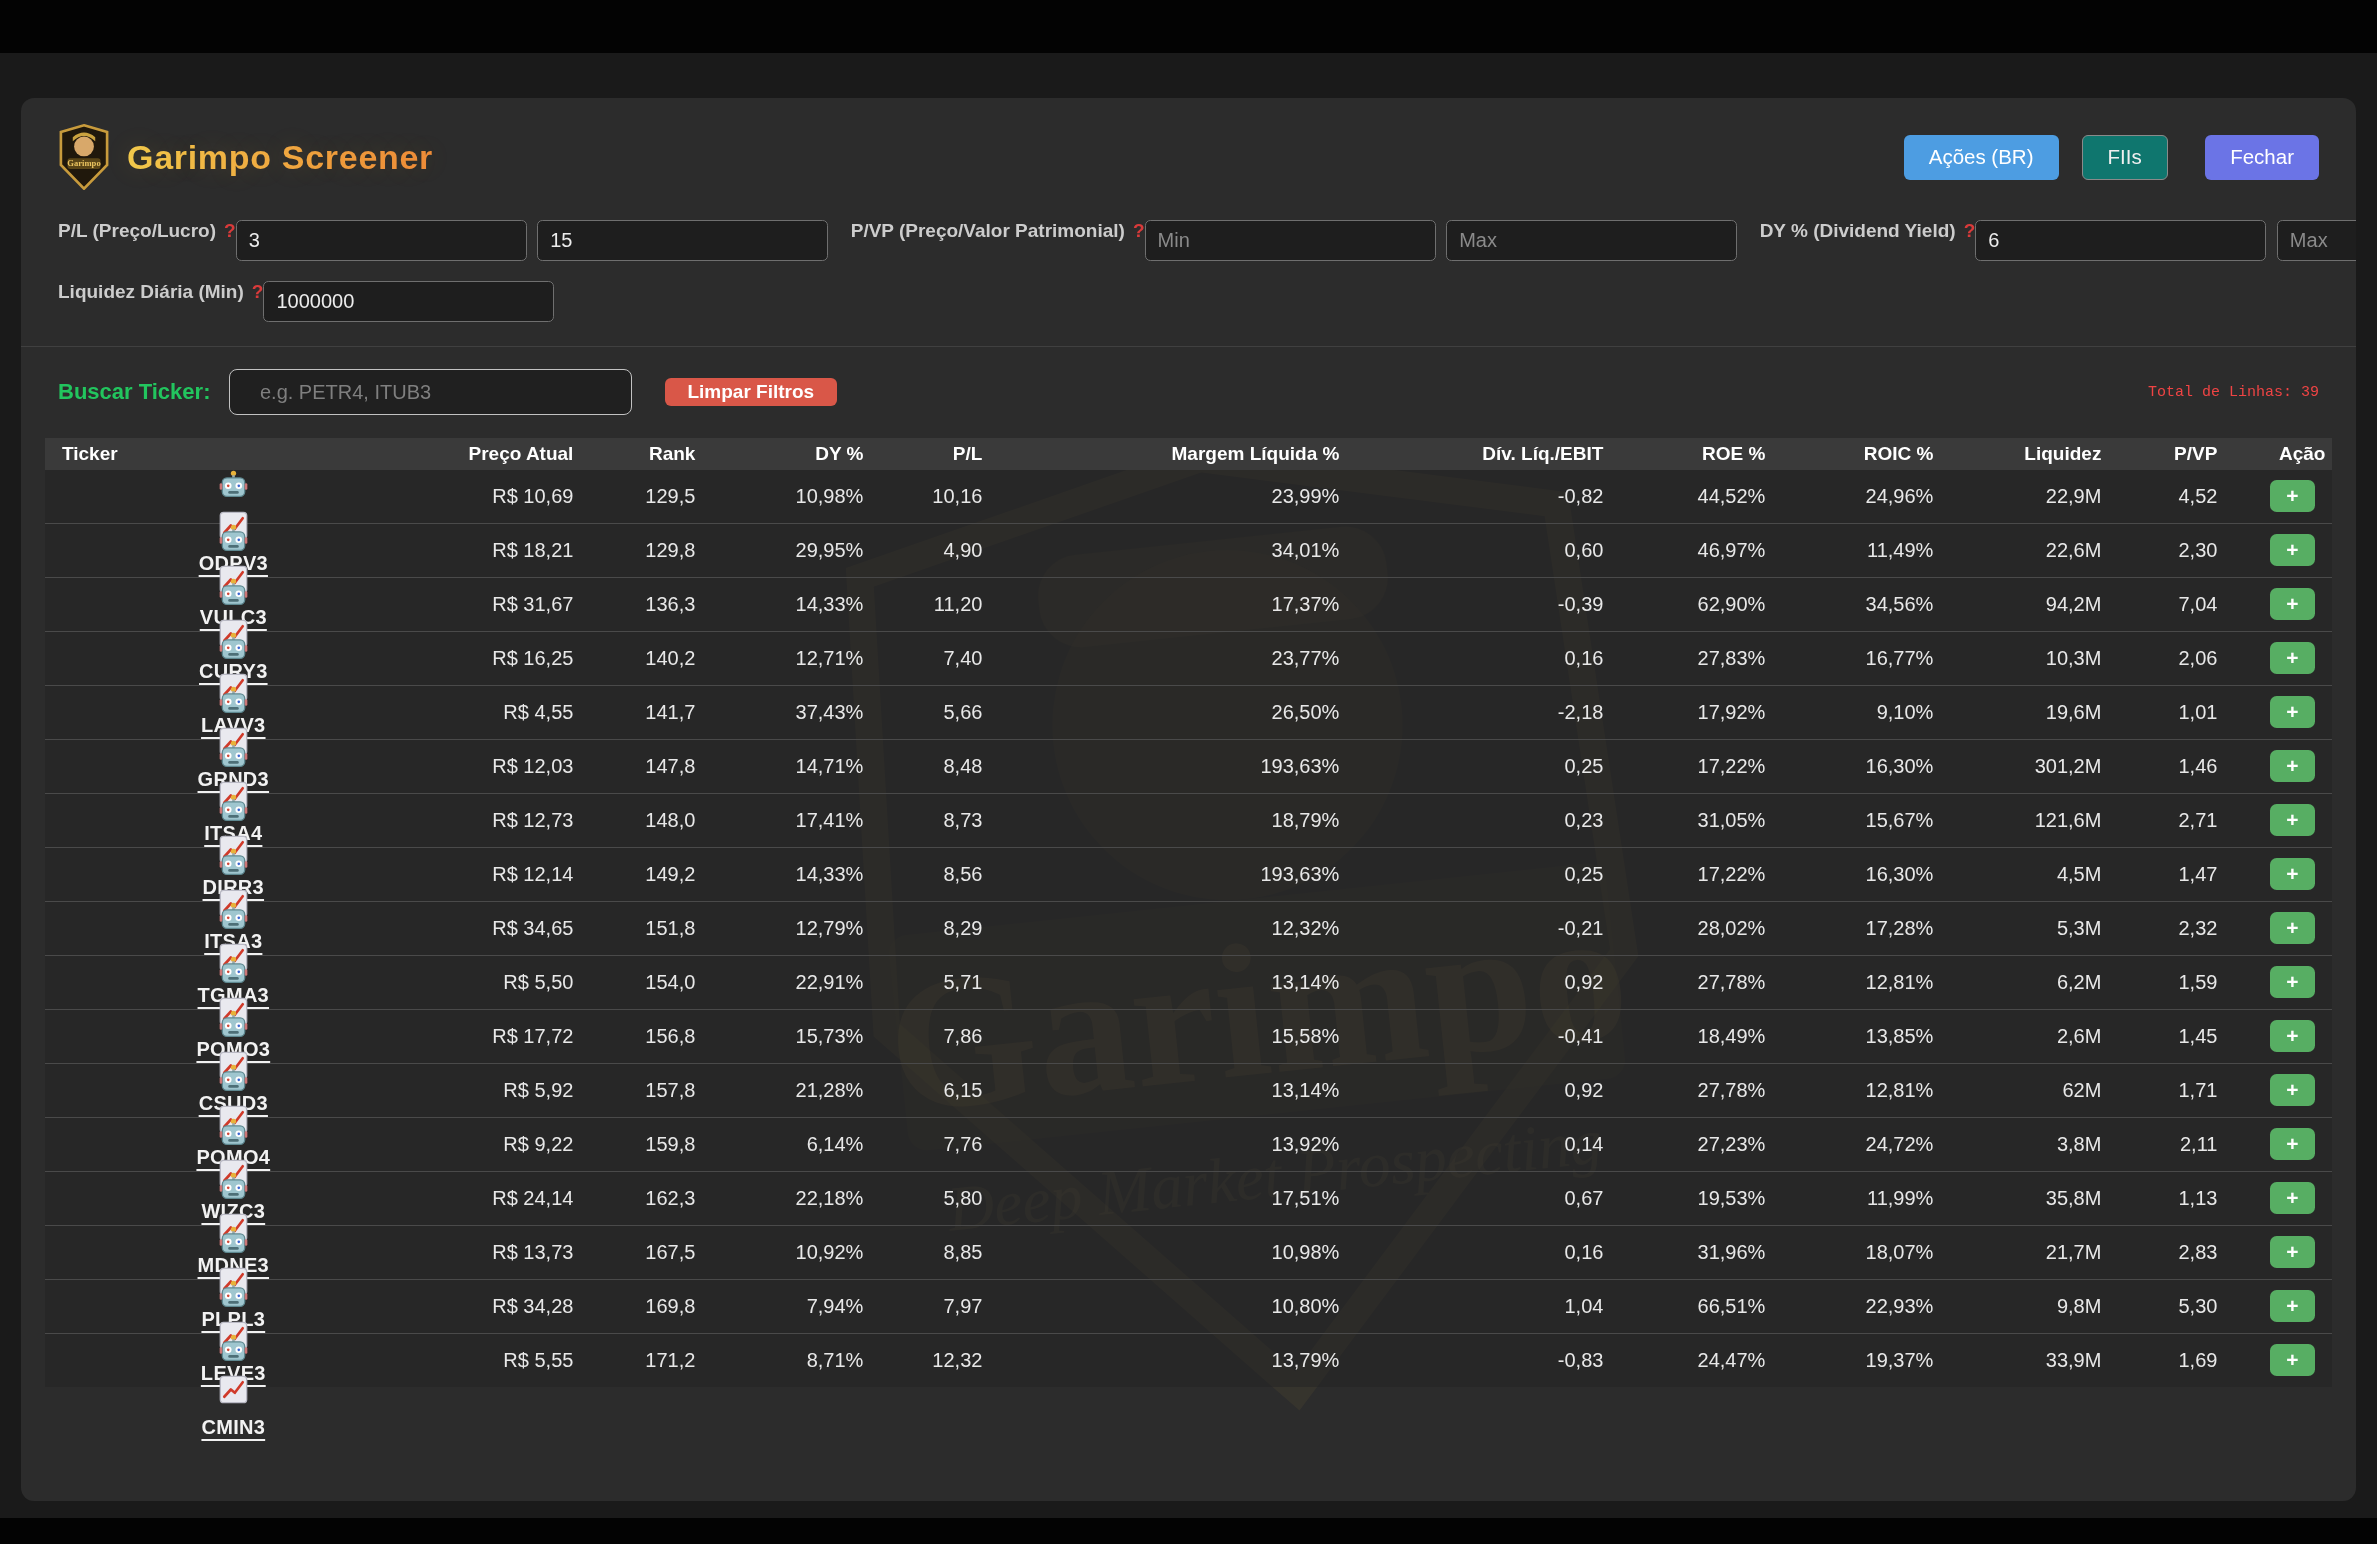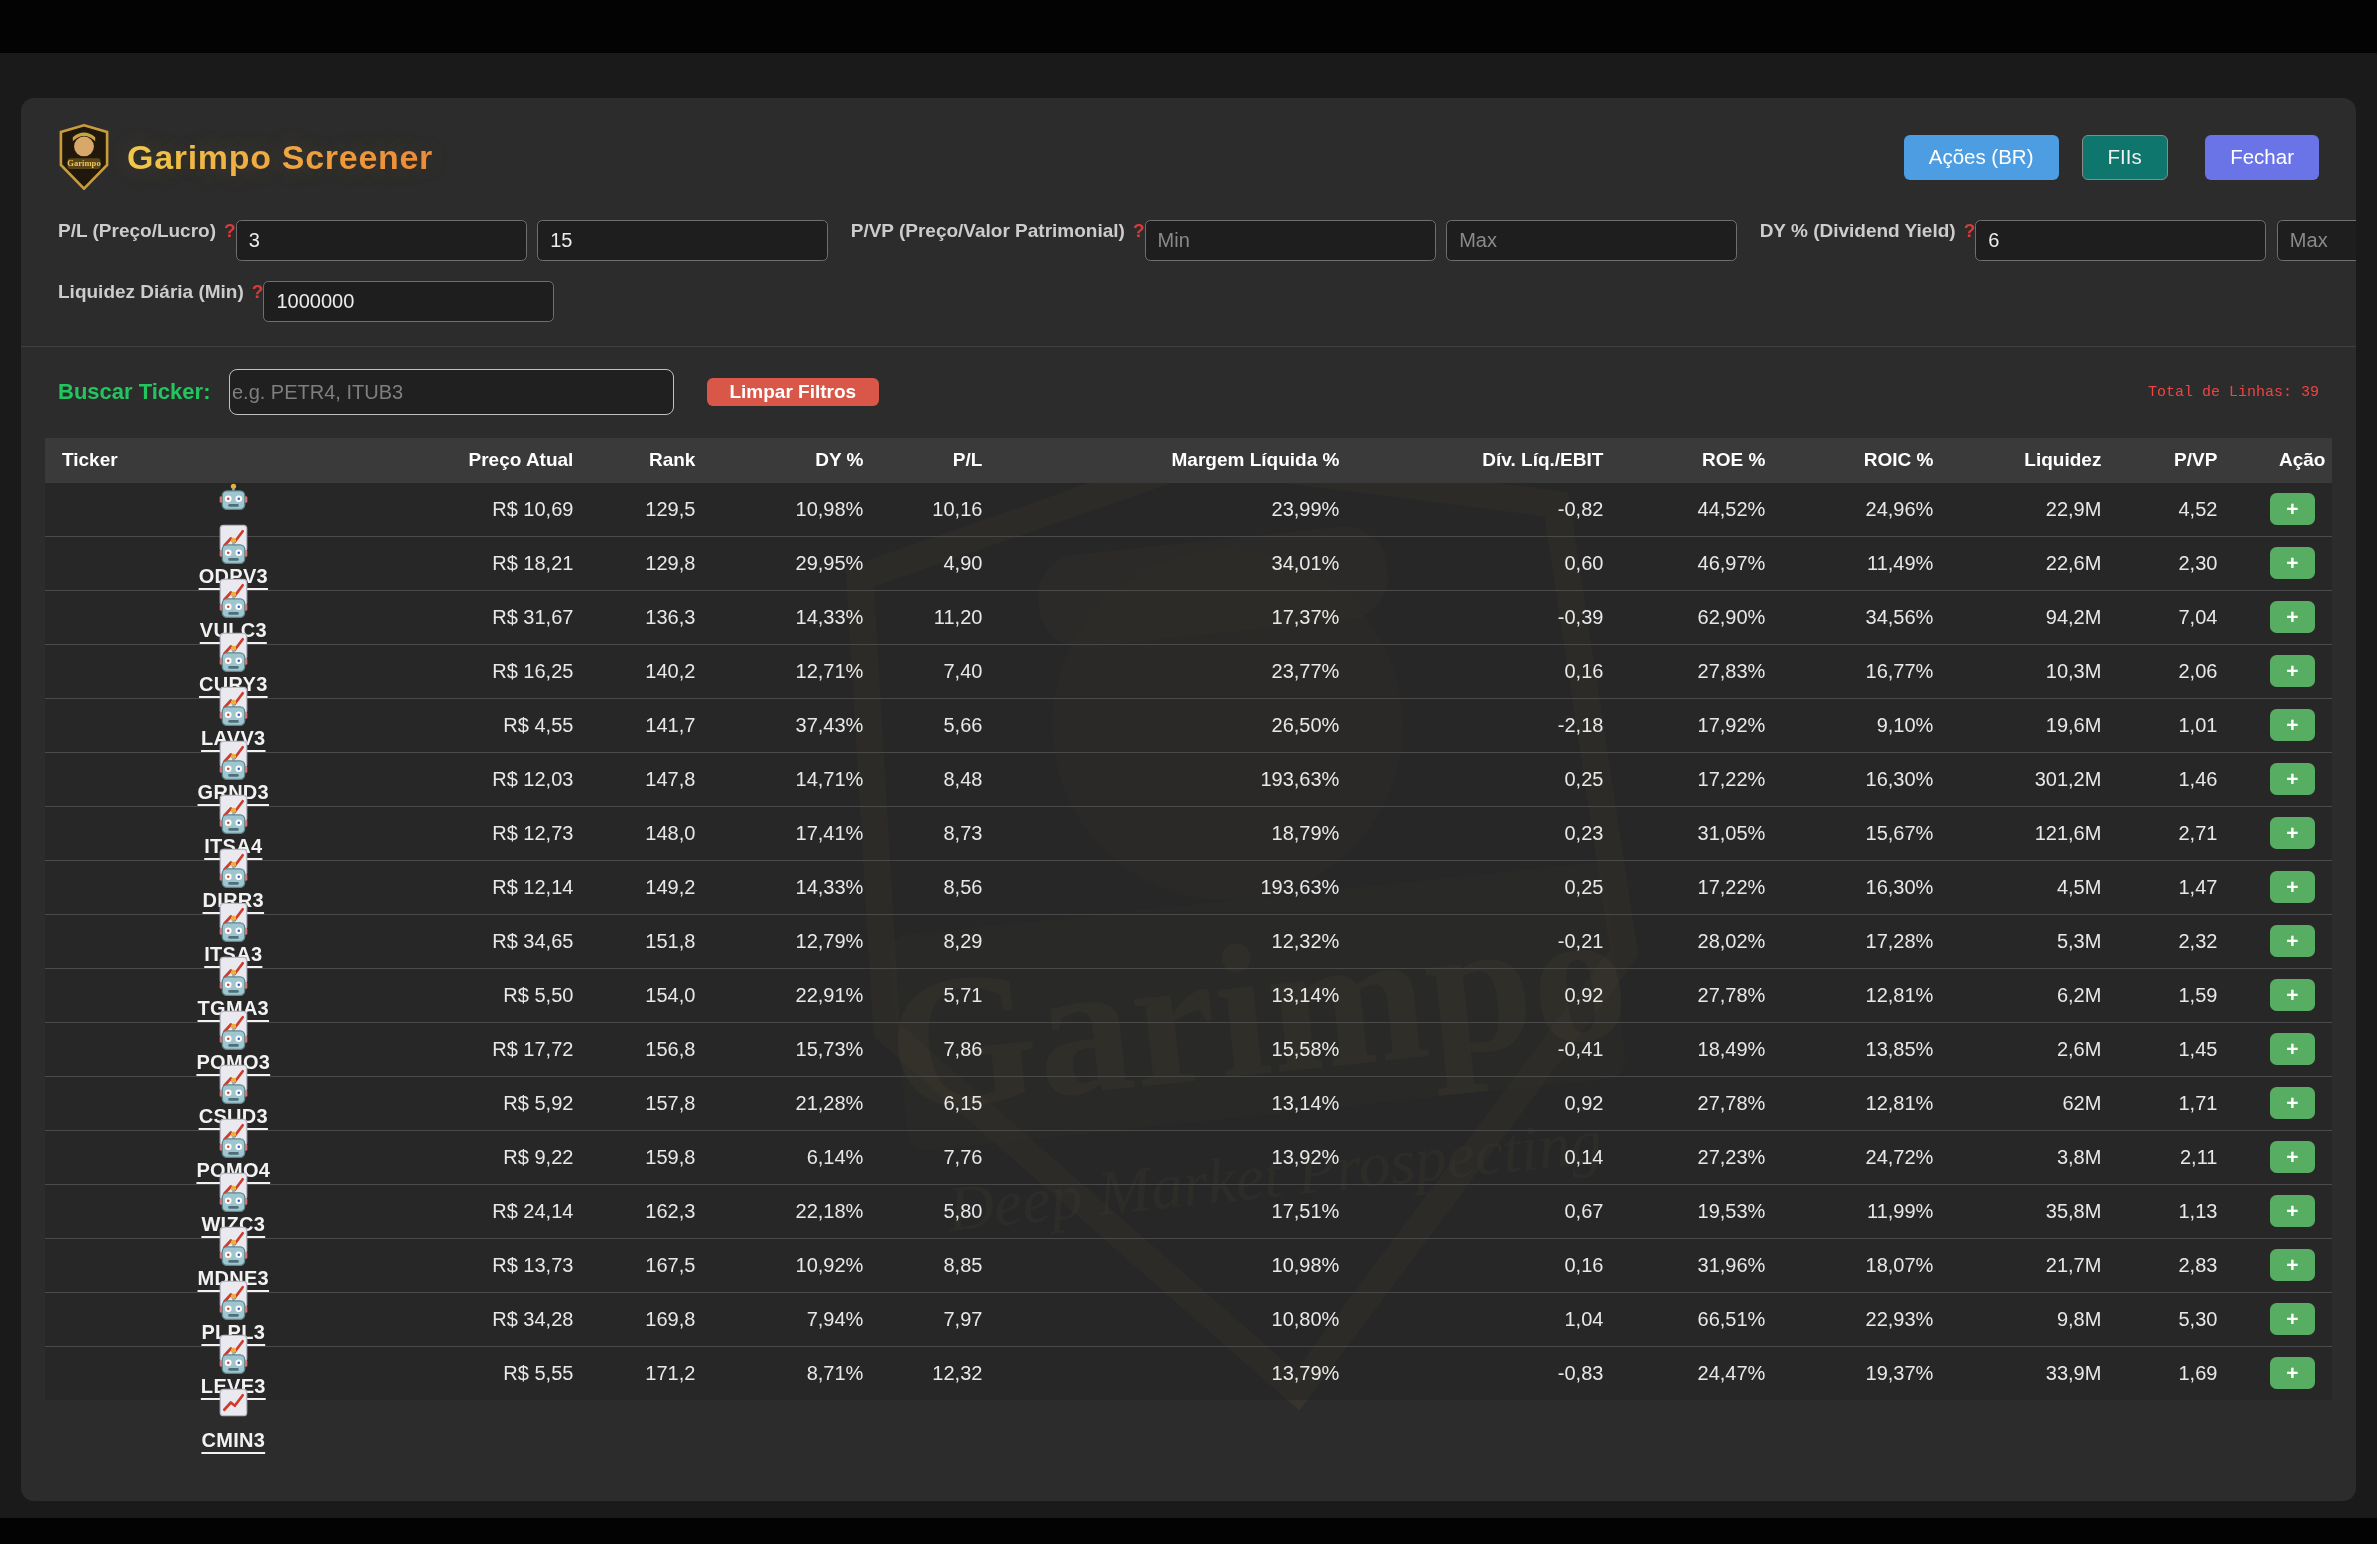"e.g. PETR4, ITUB3" .search-input { padding: 0 2px -> 0 30px; width: 445px -> 403px }
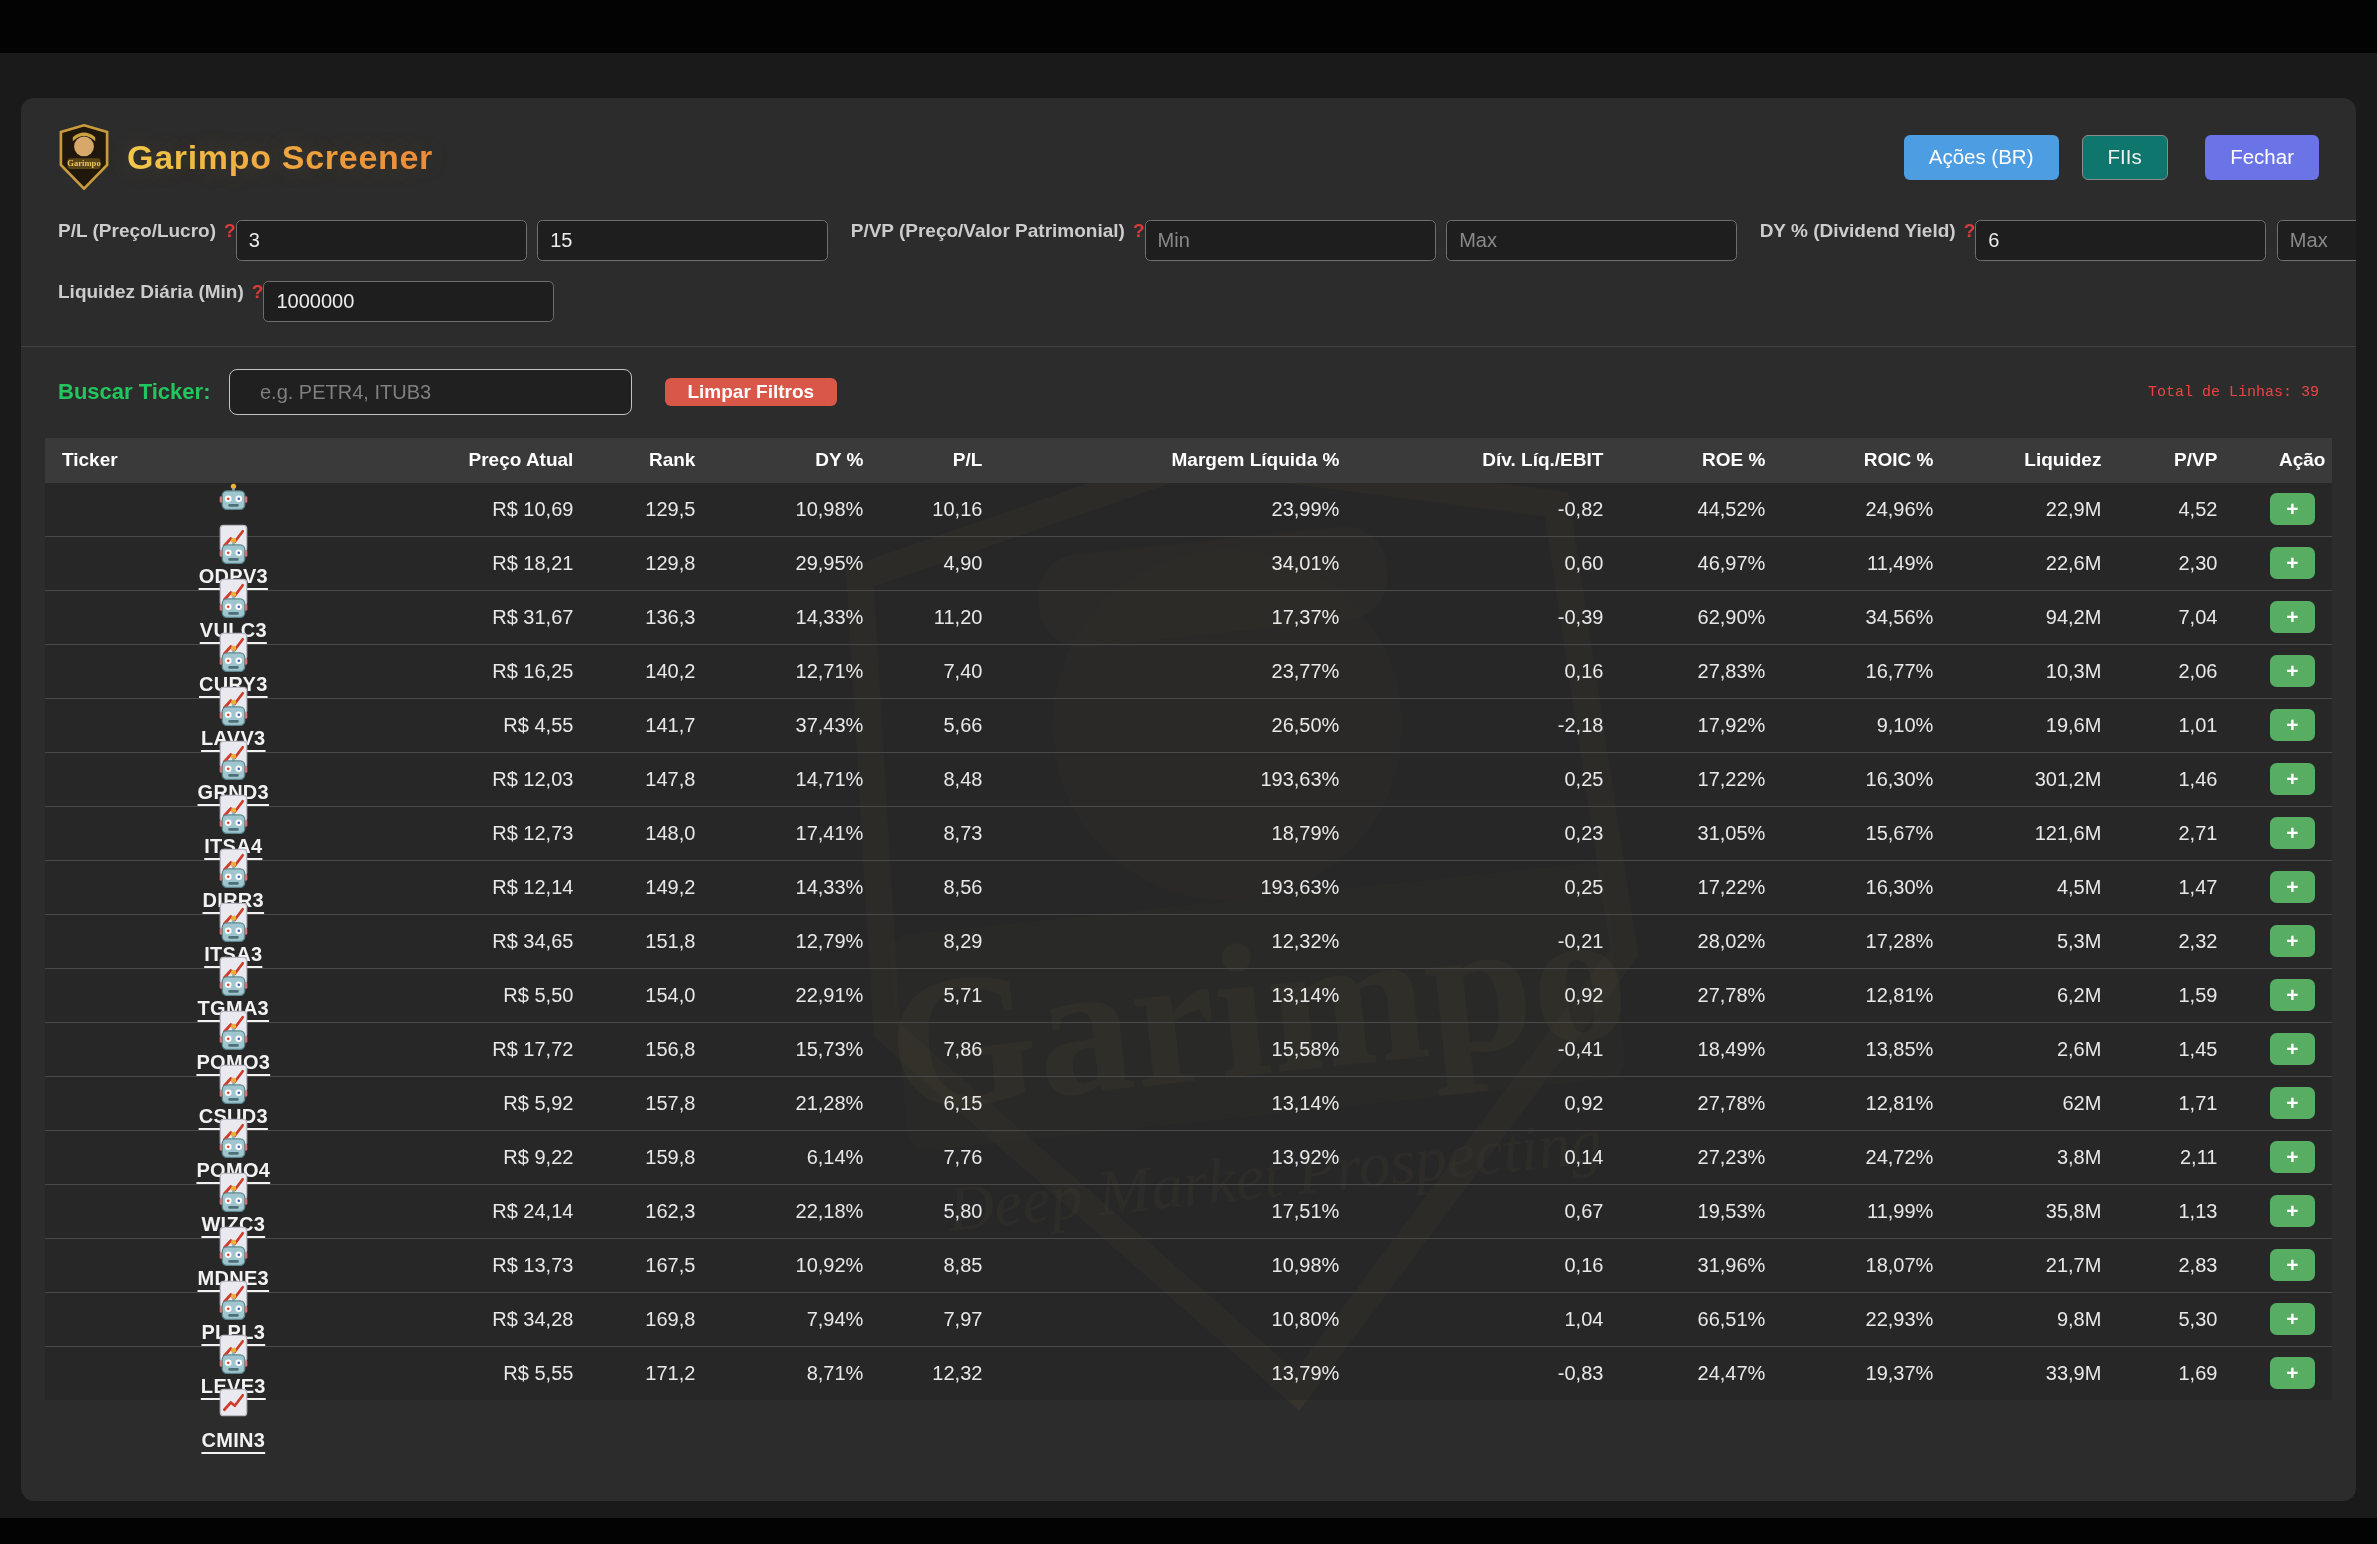"Ticker" thead th { height: 45px -> 32px }
